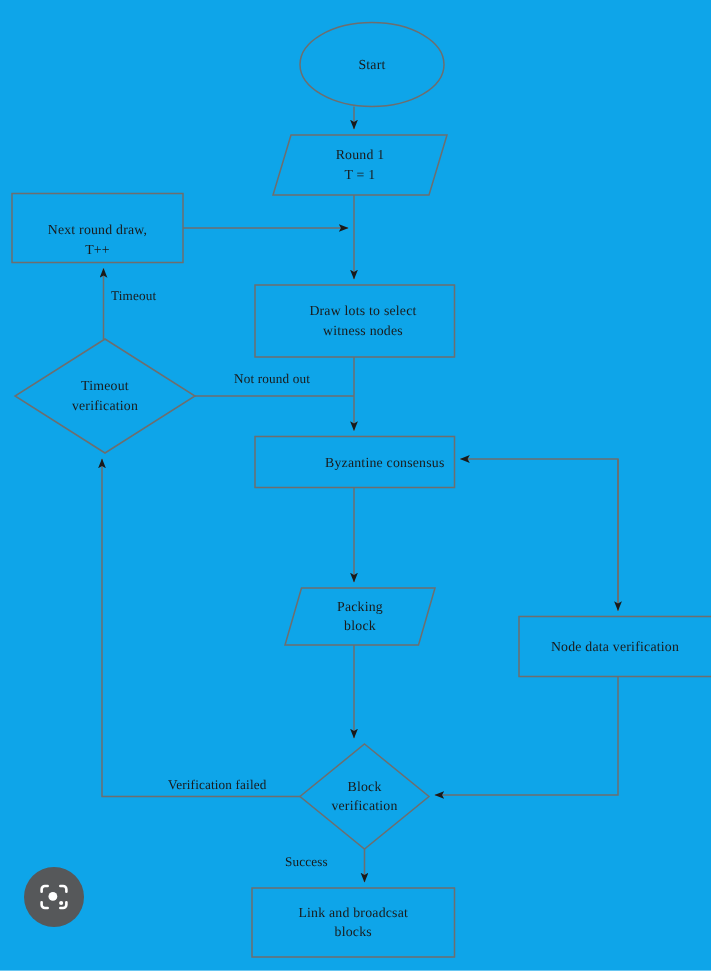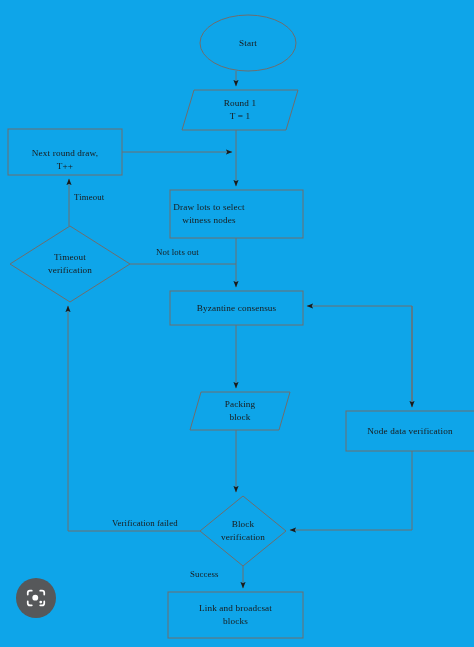"Draw lots to select" div.node-label { left: 154px -> 187px }
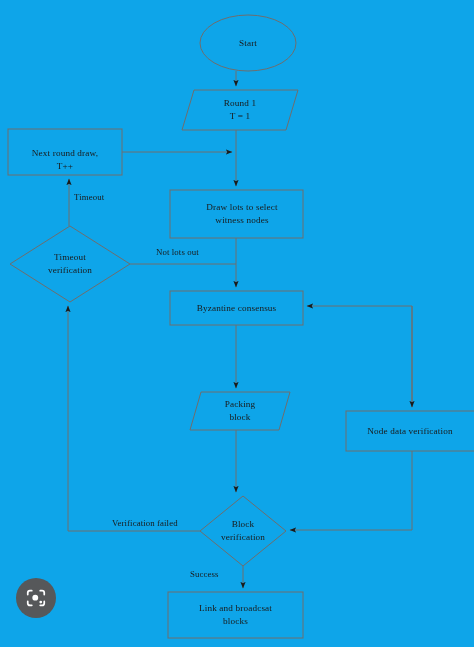"Not lots out" div.edge-label { text: lots -> round }
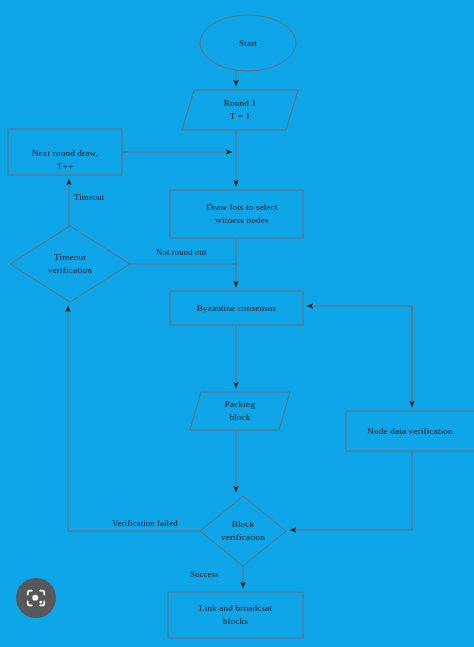"Byzantine consensus" div.node-label { padding-left: none -> 20px }
